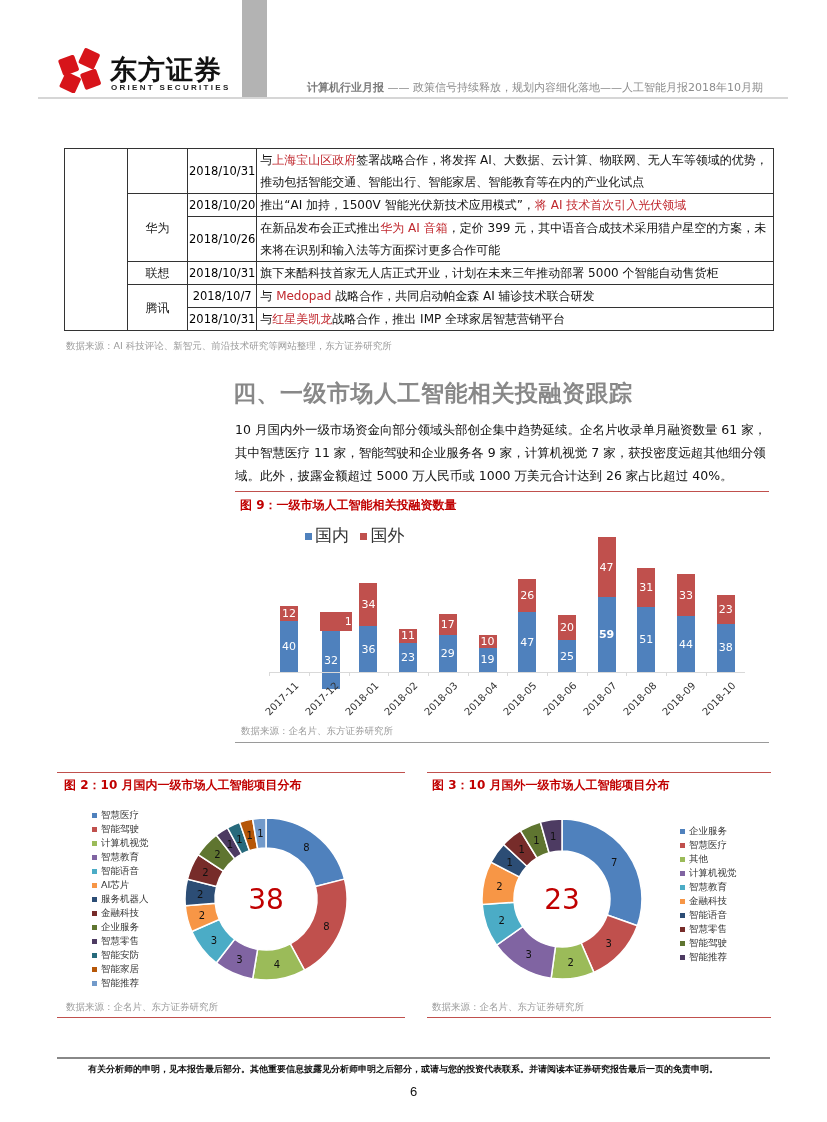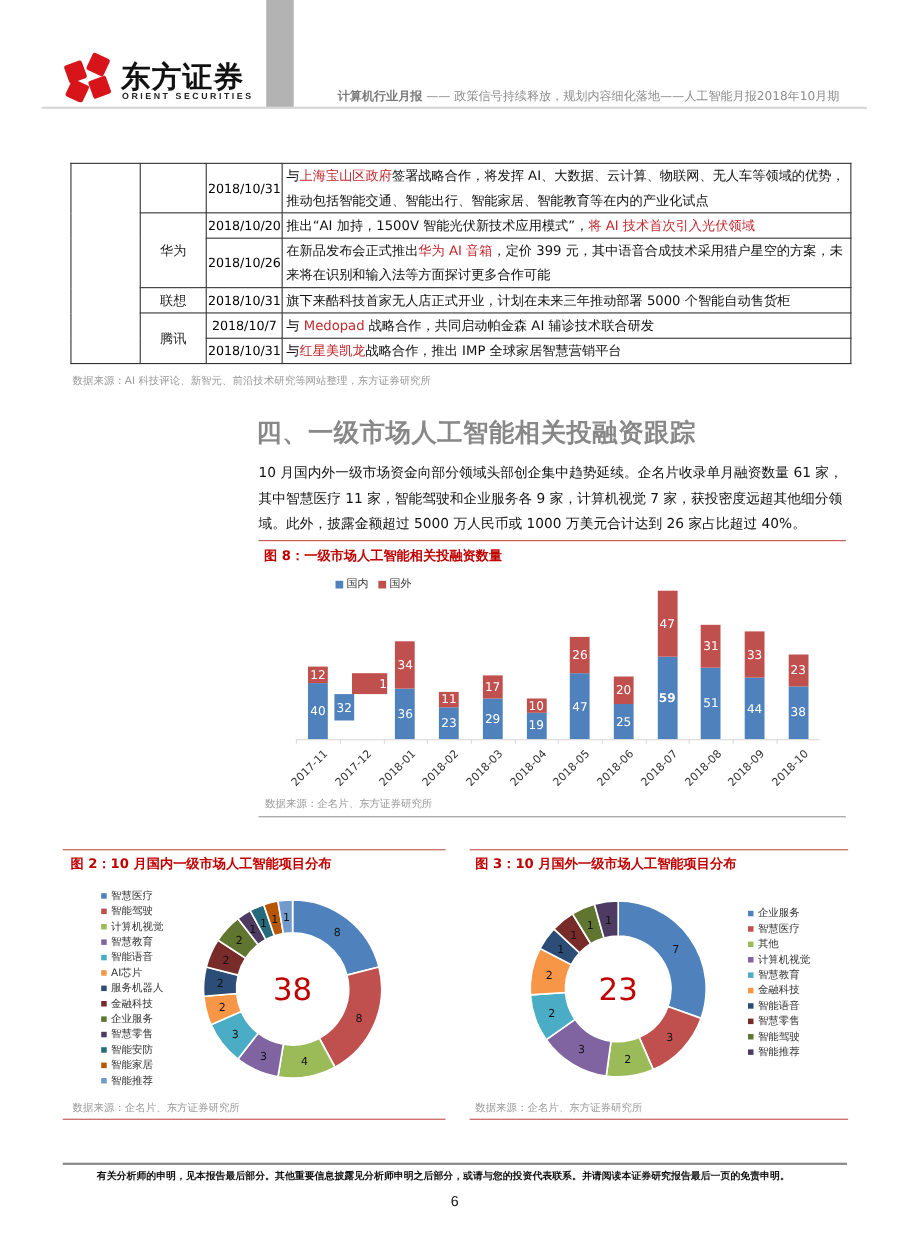"图 8：一级市场人工智能相关投融资数量" div.abs { text: 8 -> 9 }
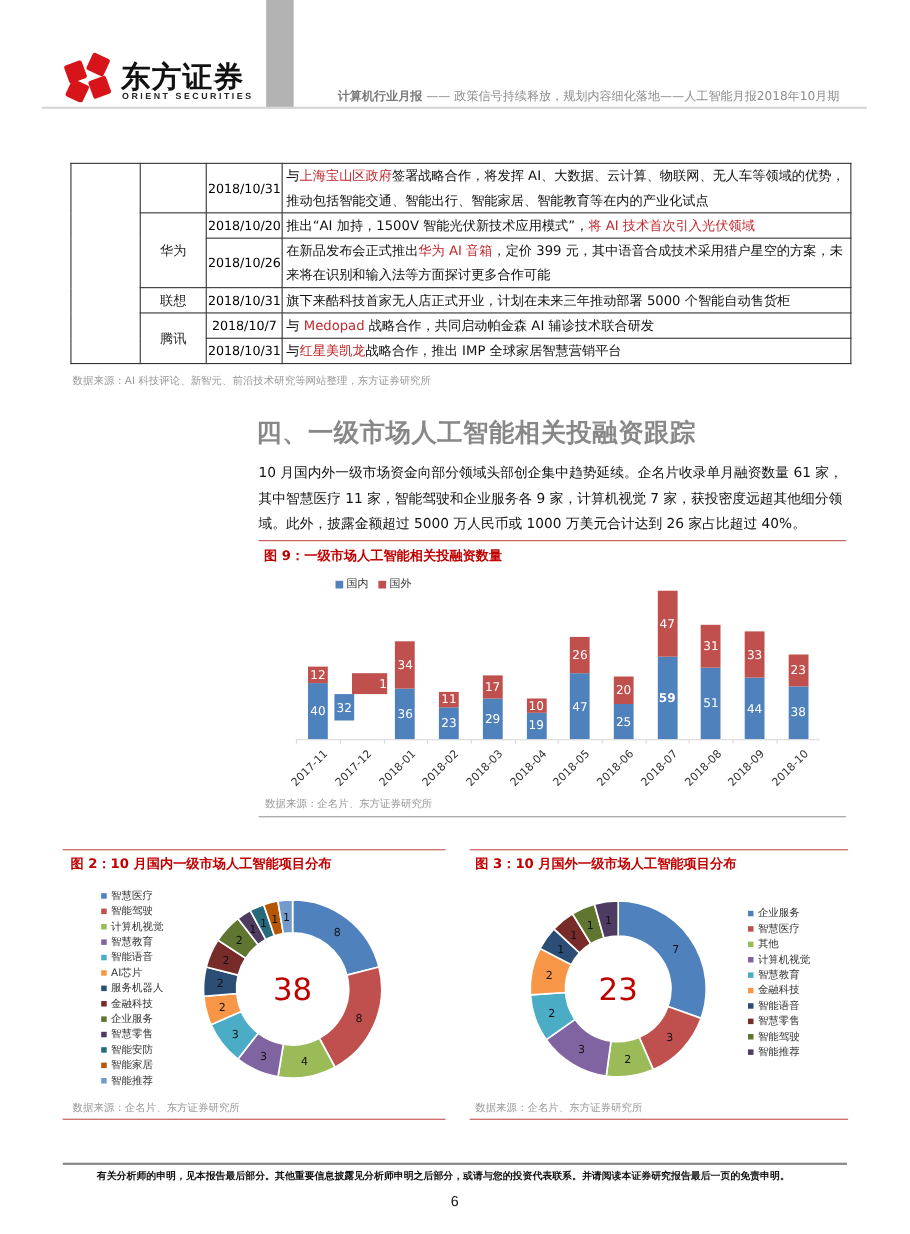"国内 国外" .legend1 { font-size: 10px -> 17px }
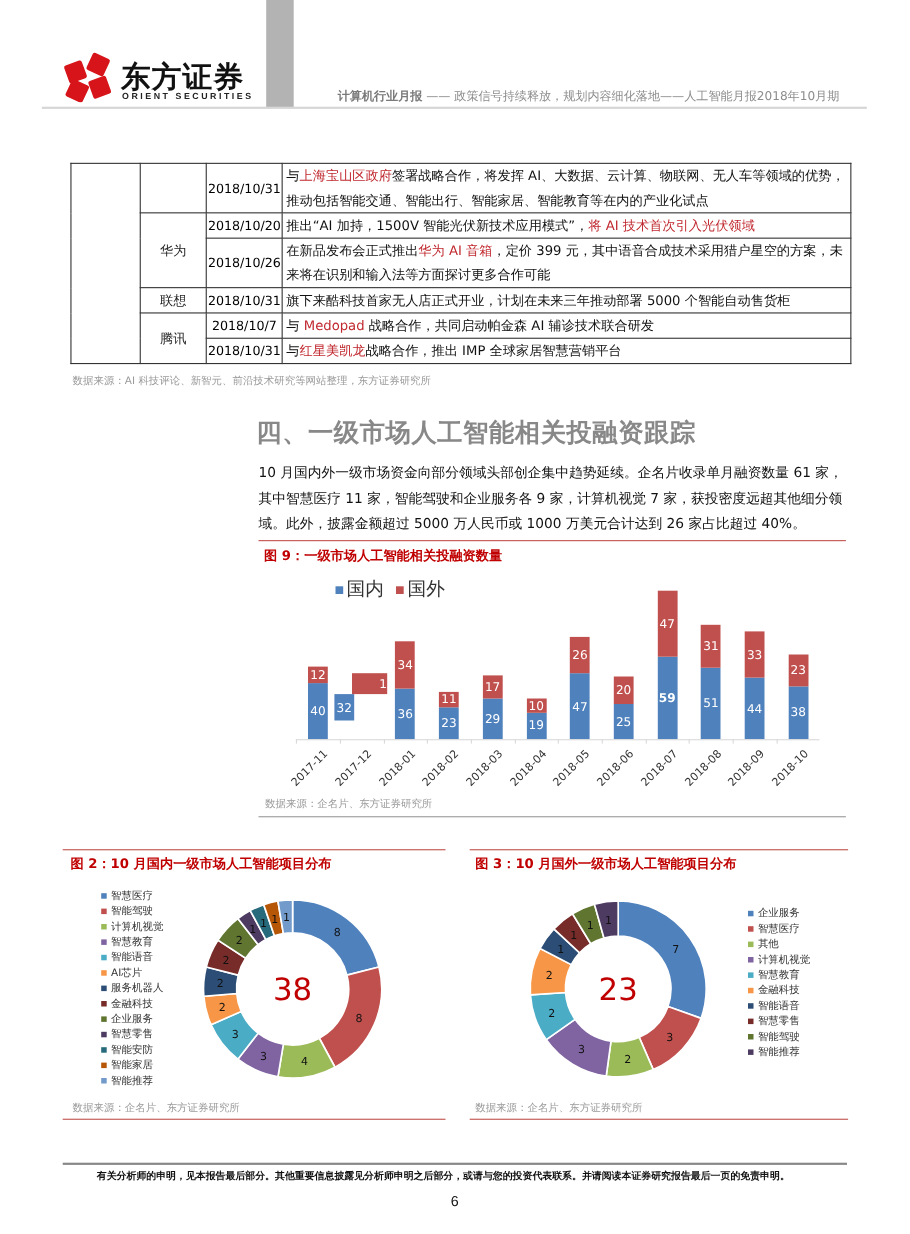"32" div.bar-seg { height: 24px -> 58px; left: 304px -> 322px }
